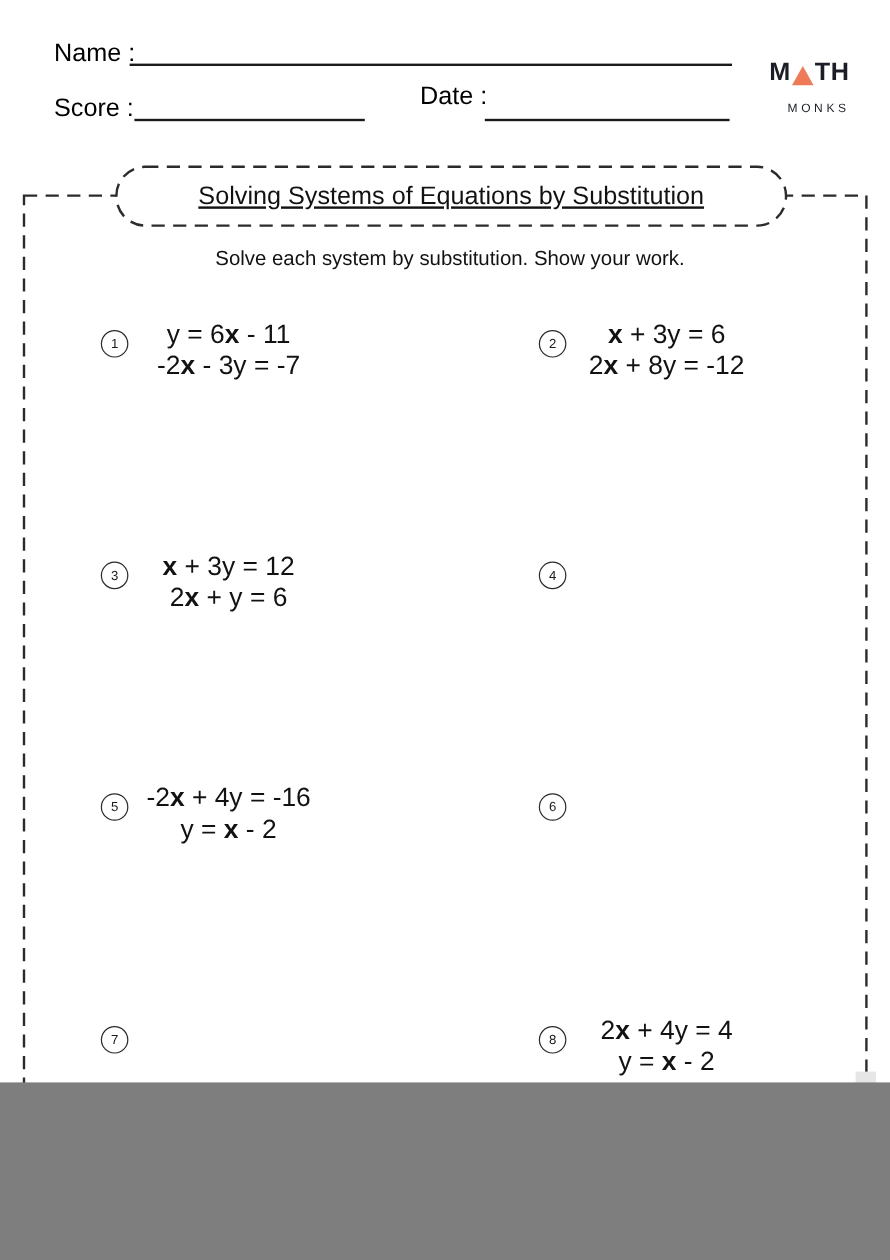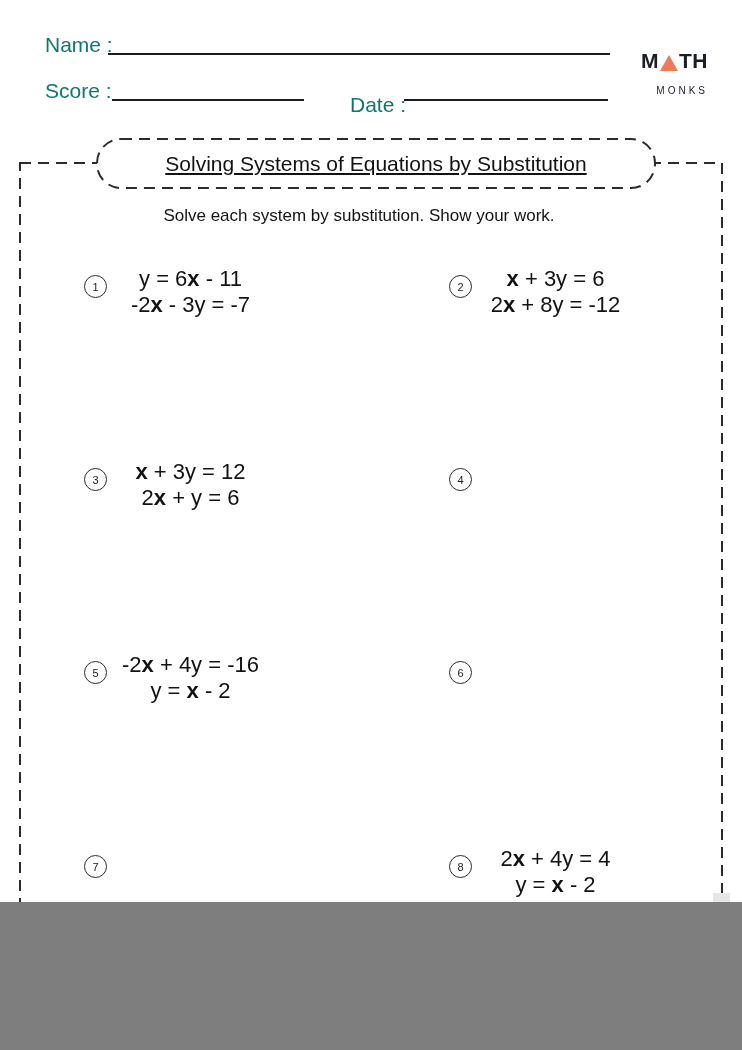"Name :" .field-label { color: #0f766e -> #000000 }
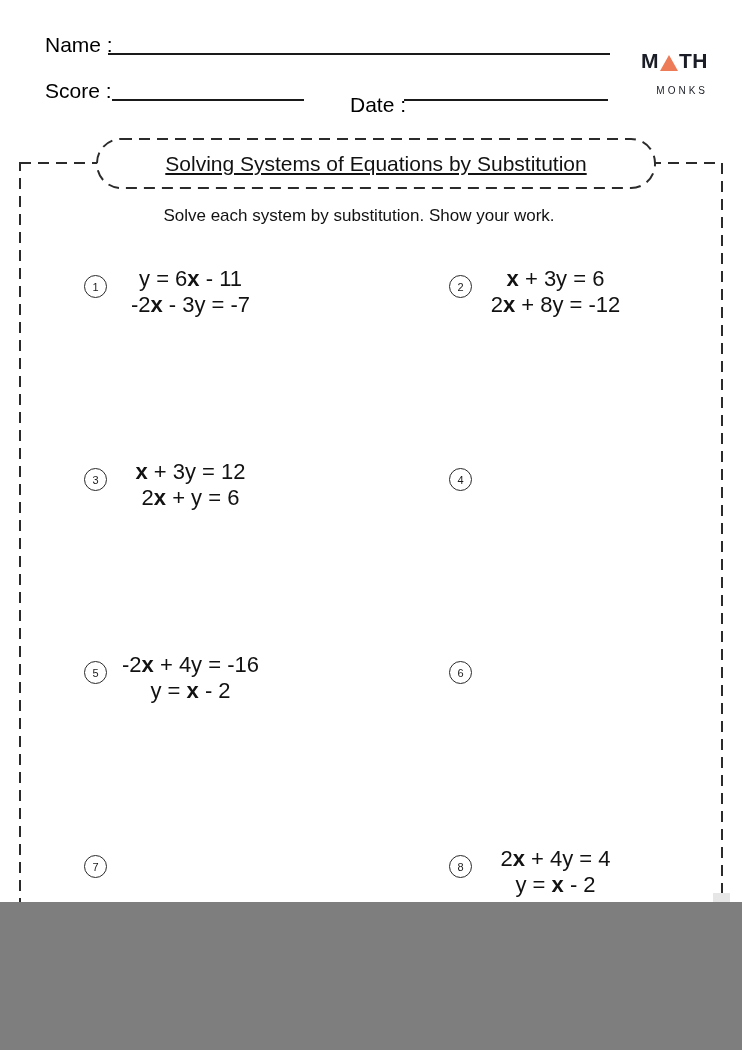"Date :" div.abs { top: 93px -> 69px }
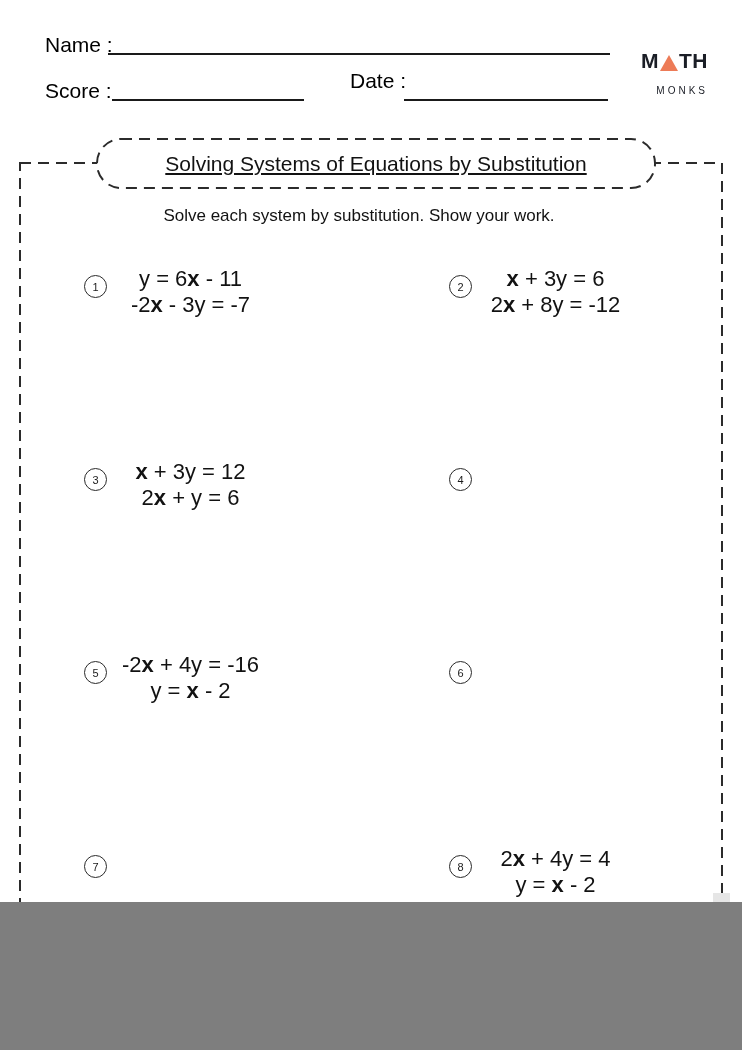"Solve each system by substitution." .instruction { left: 8px -> 24px }
